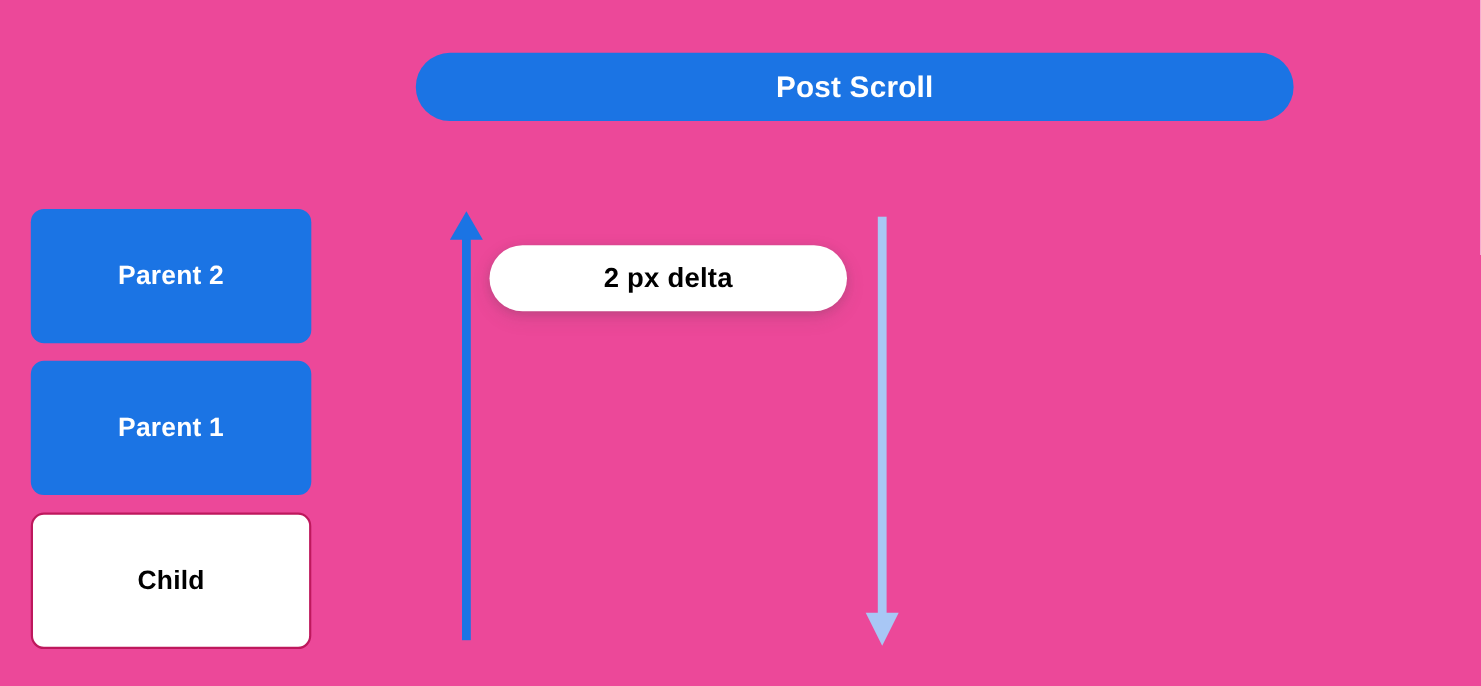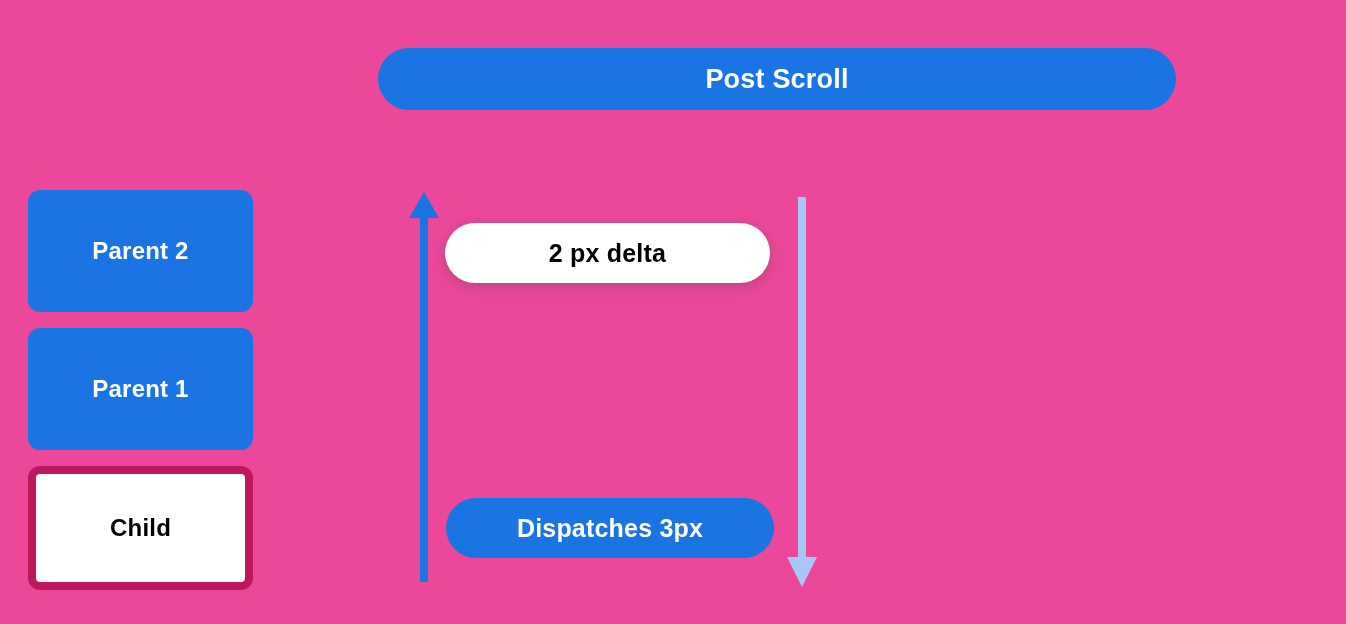"Parent 2" .node-box { width: 225px -> 255px }
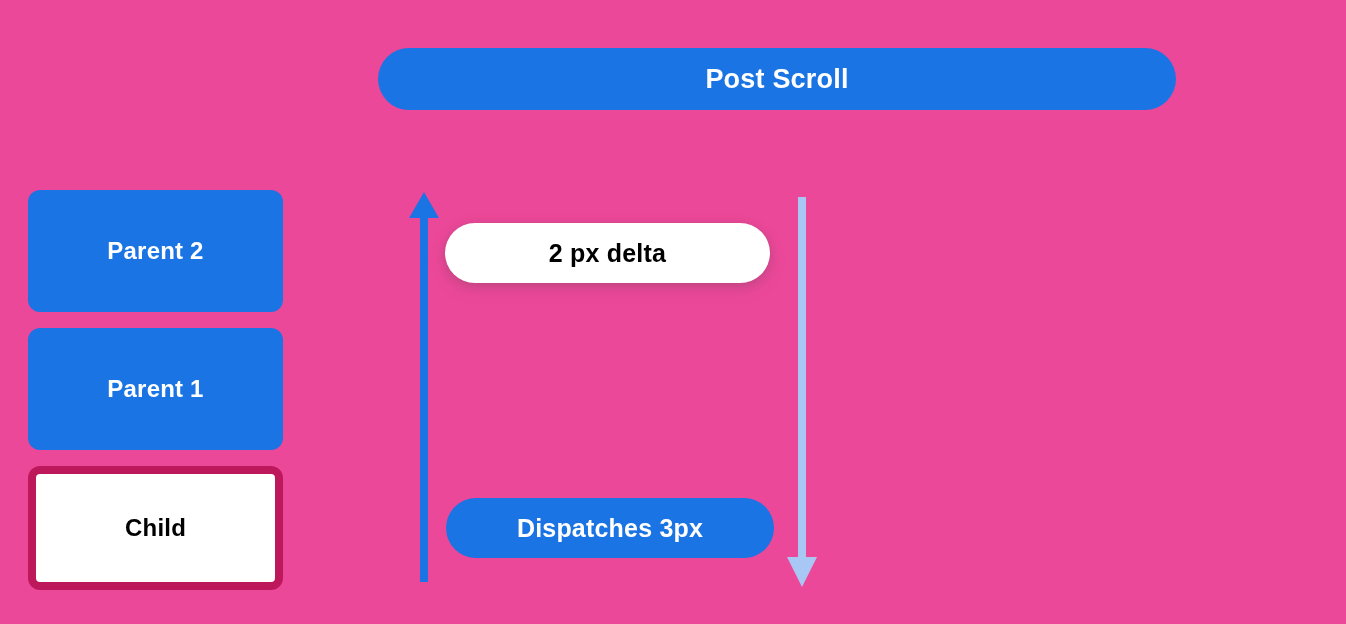"Child" .node-outlined { border: 8px solid #be185d -> 2px solid #be185d }
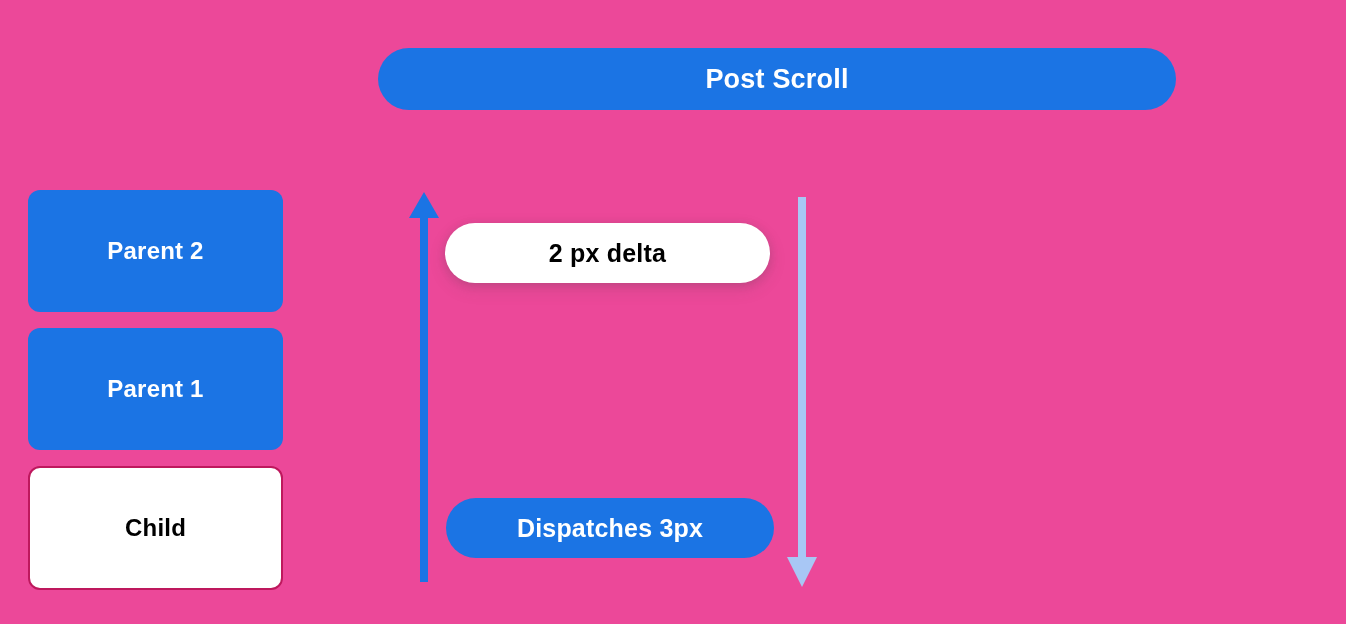"Dispatches 3px" div.callout-pill { html: <div> <span>Dispatches 3px</span> </div> -> none }
